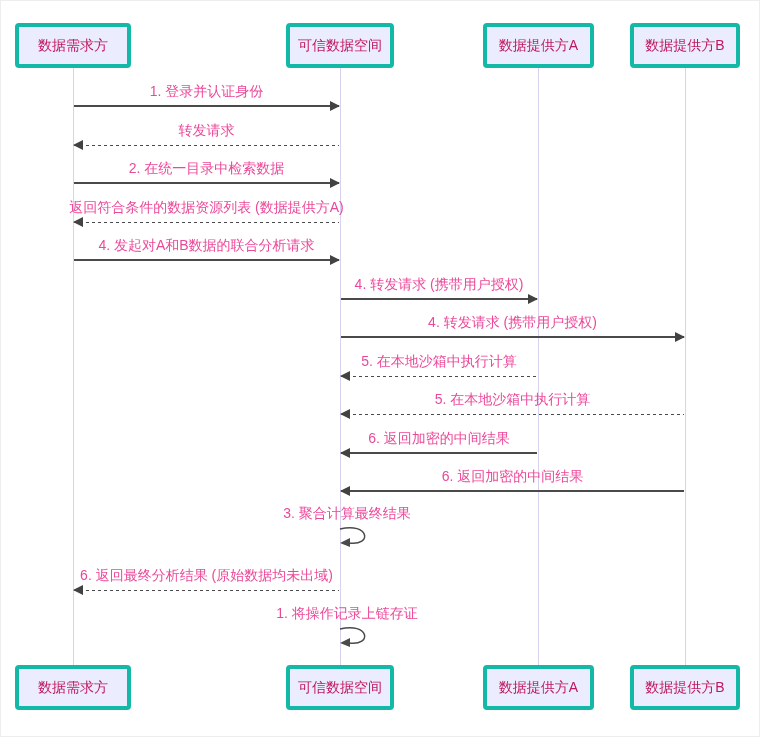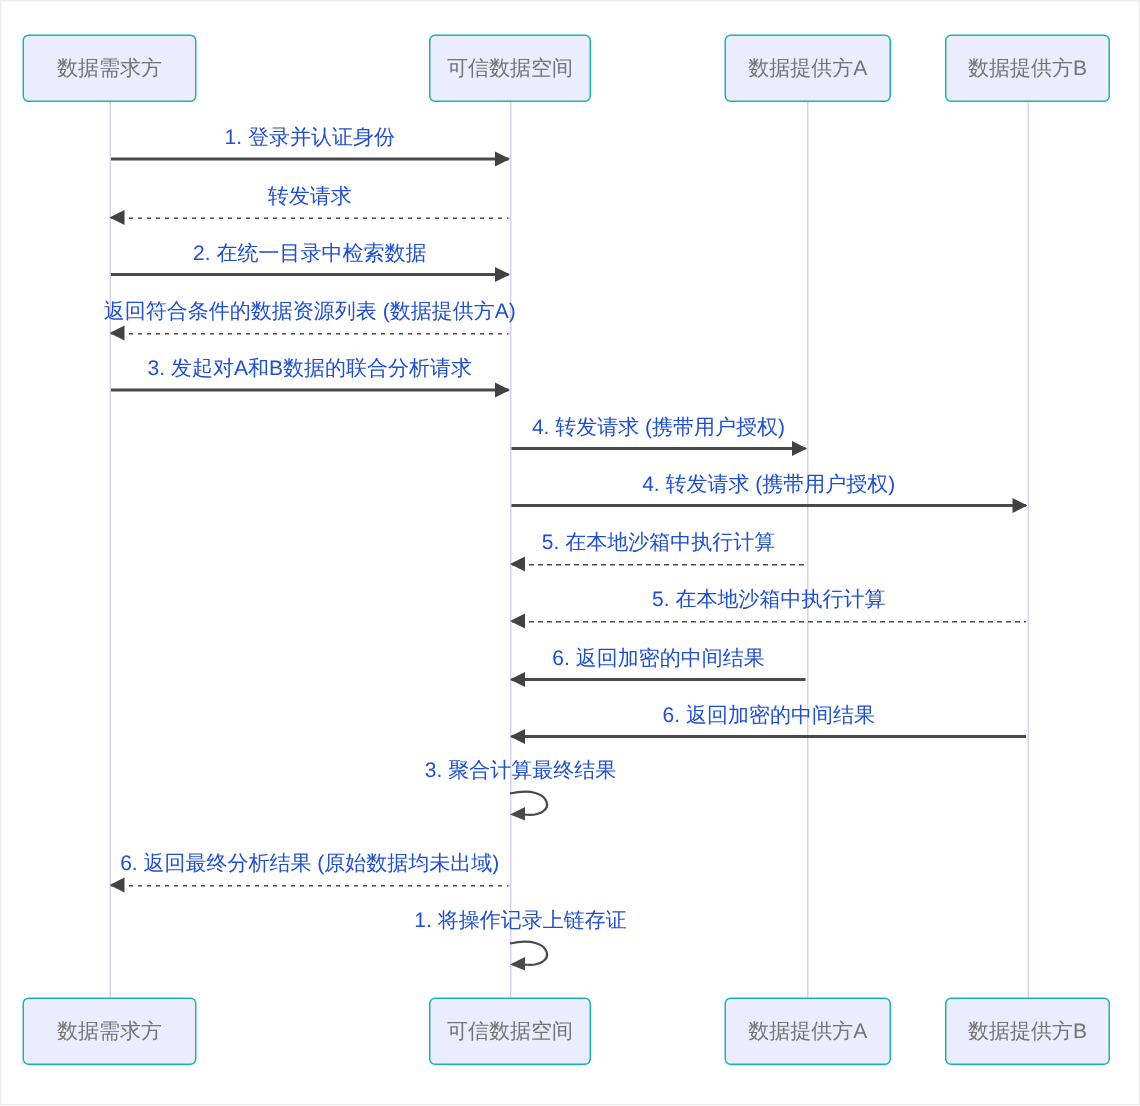"数据需求方" .actor-box { border: 1px solid #14b8a6 -> 4px solid #14b8a6; color: #737373 -> #be185d }
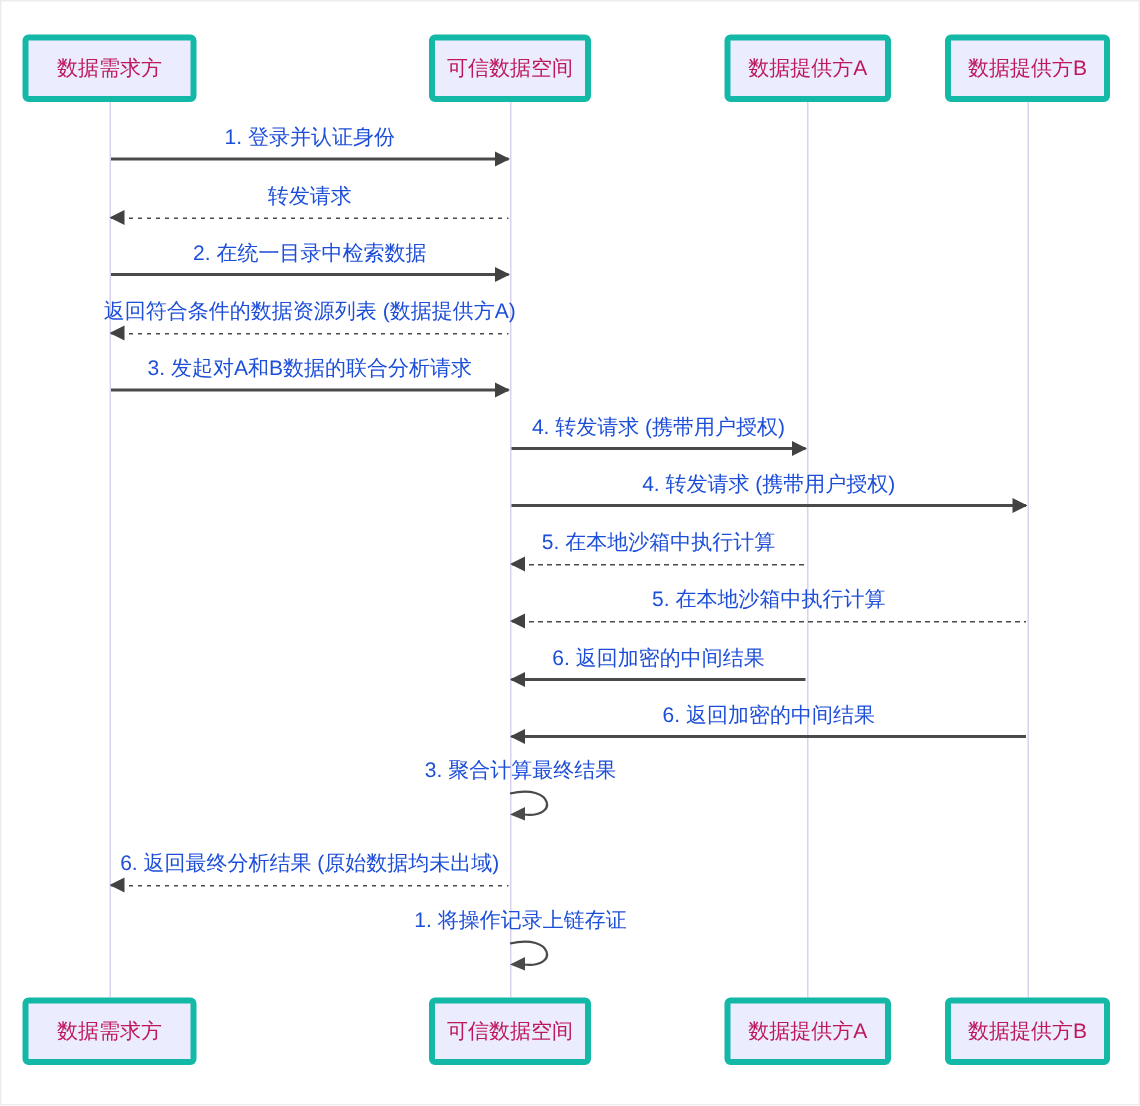"1. 登录并认证身份" .msg-label { color: #1d4ed8 -> #ec4899 }
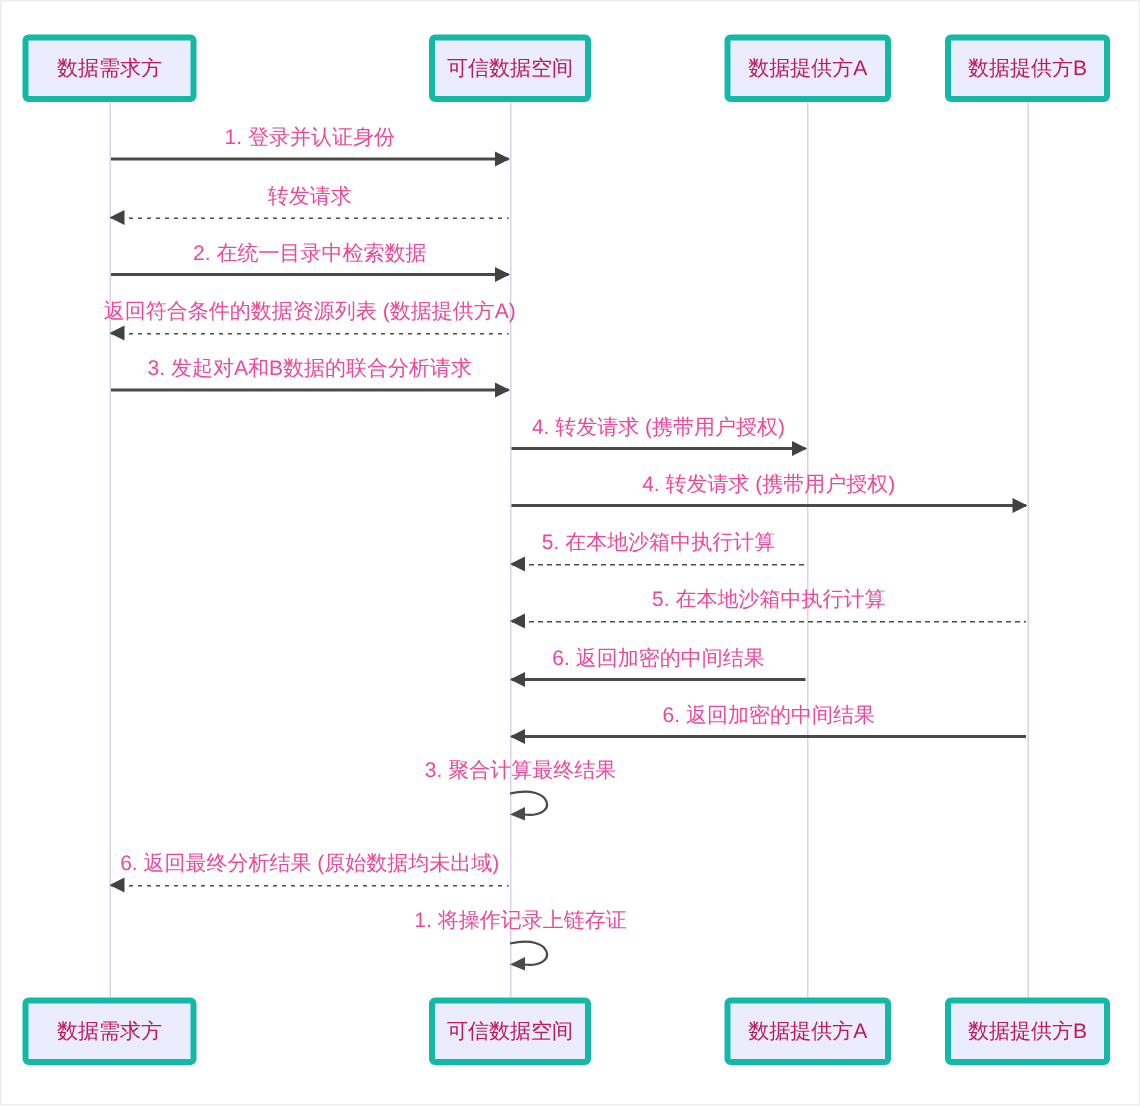"3. 发起对A和B数据的联合分析请求" div.msg-label { text: 3 -> 4 }
